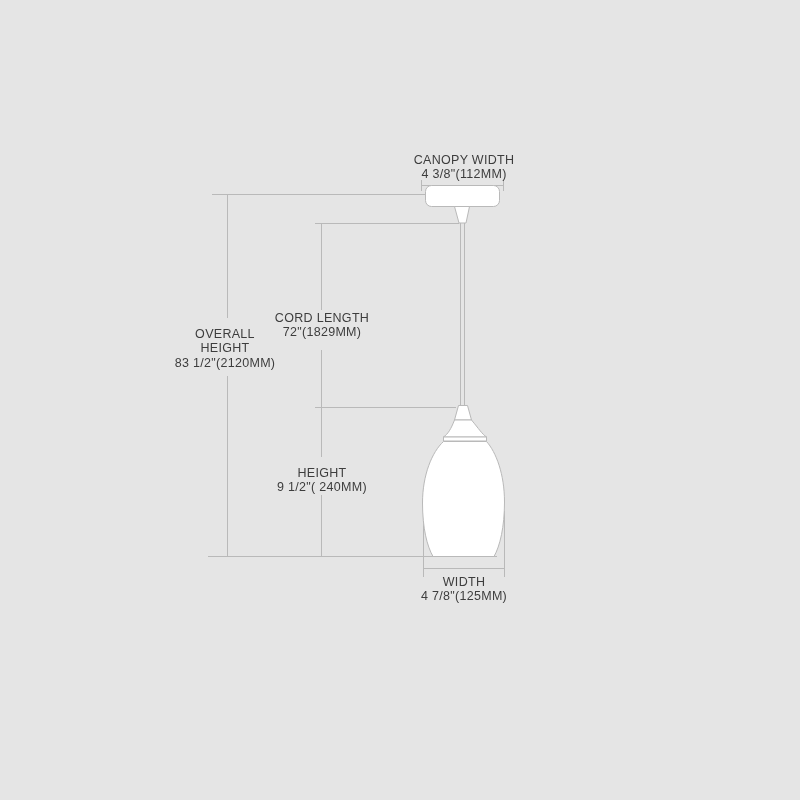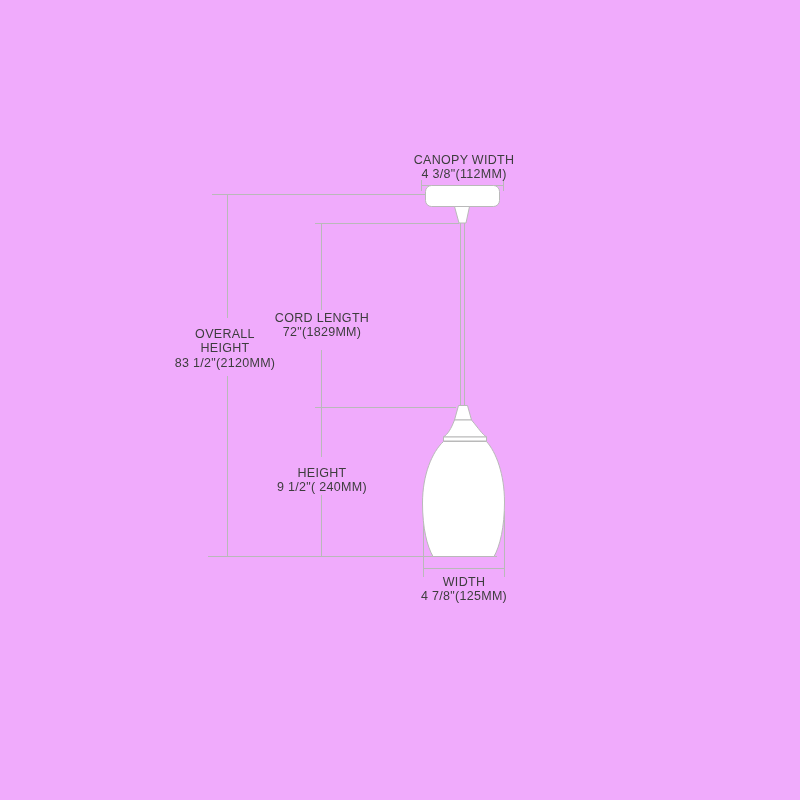"CANOPY WIDTH" .stage { background: #f0abfc -> #e5e5e5 }
